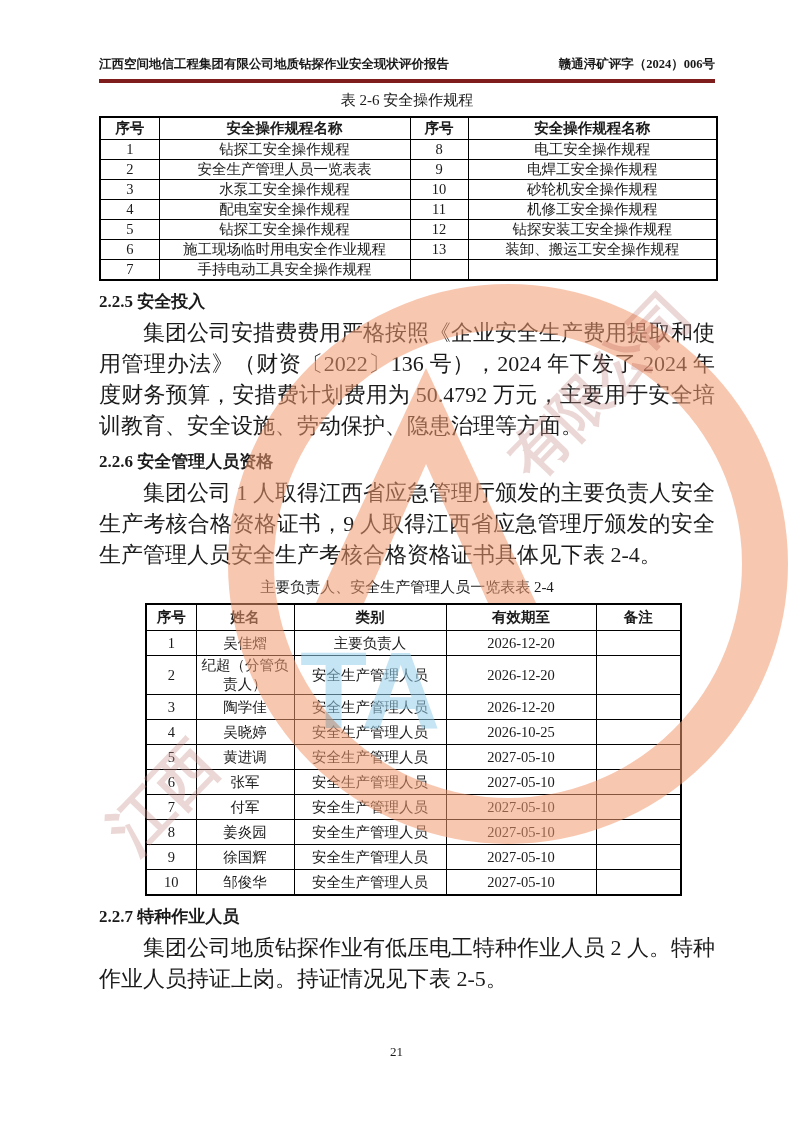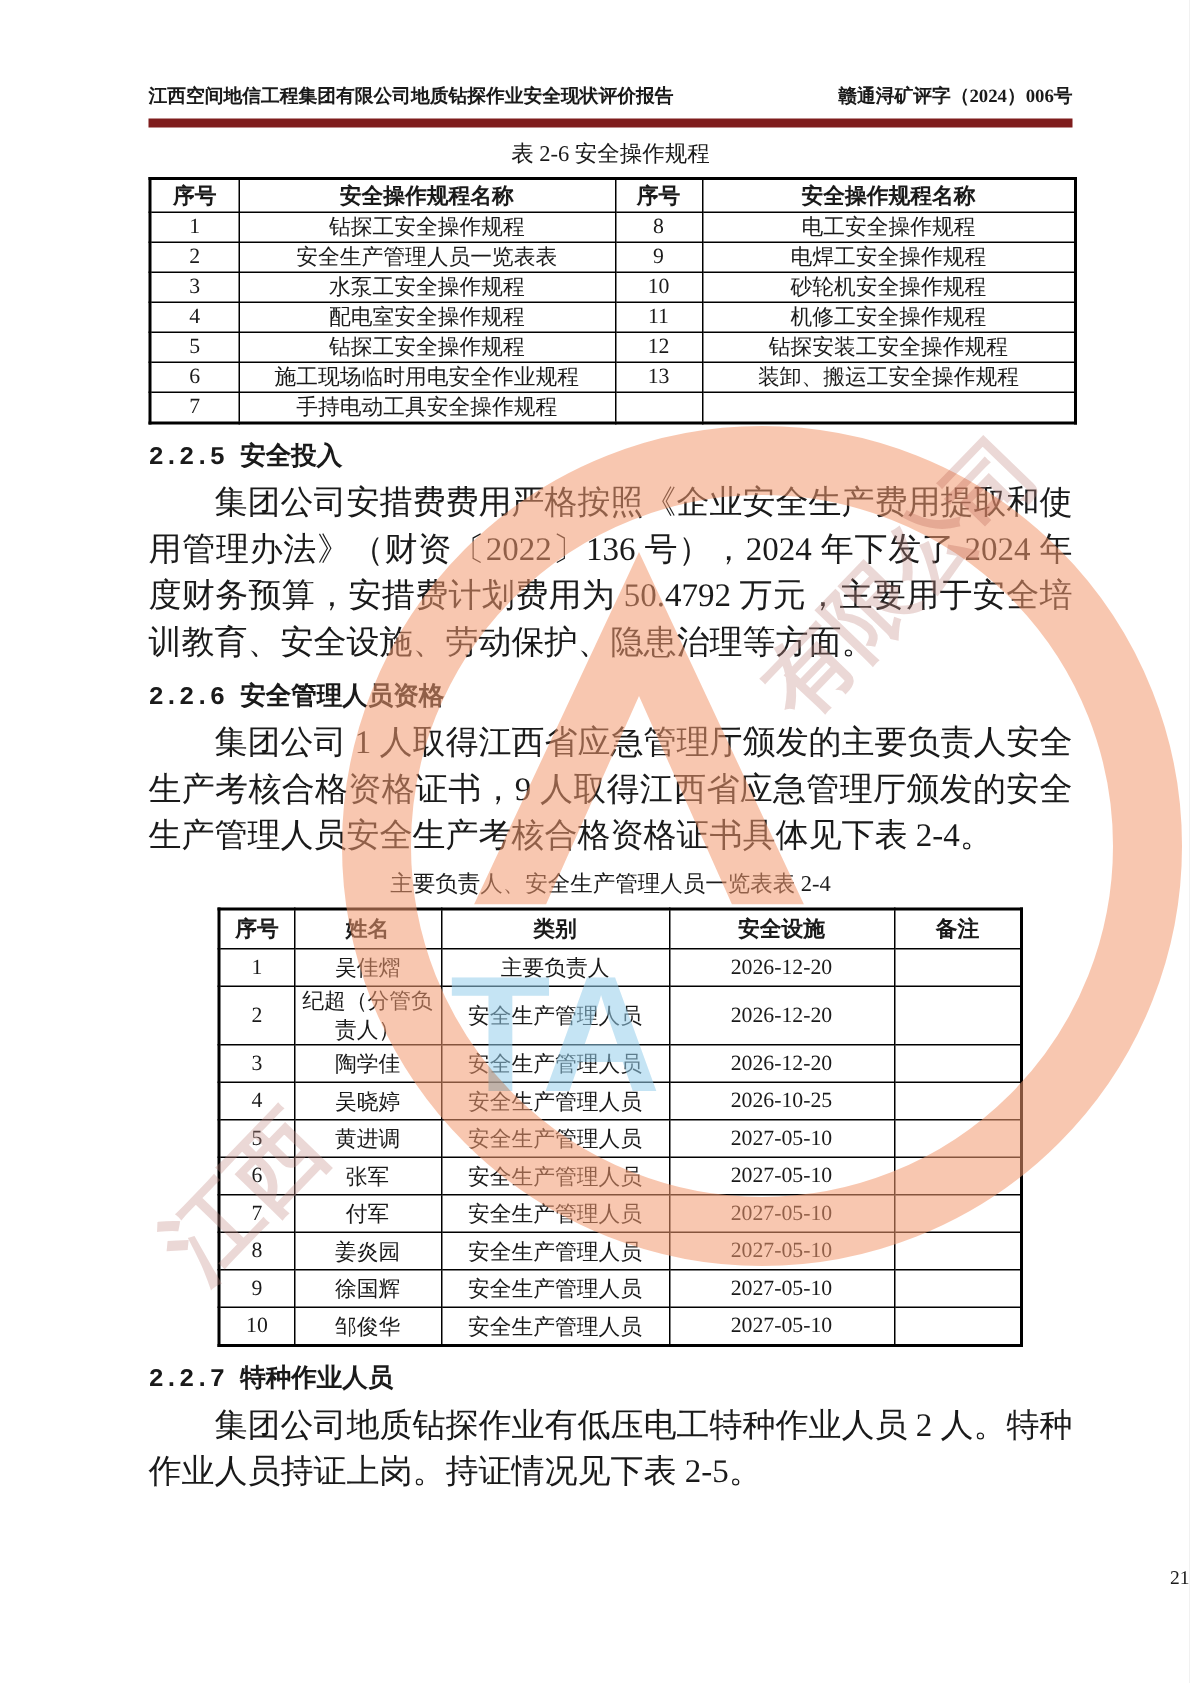"江西空间地信工程集团有限公司地质钻探作业安全现状评价报告" .doc-header { border-bottom: 6px solid #7f1d1d -> 4px solid #7f1d1d }
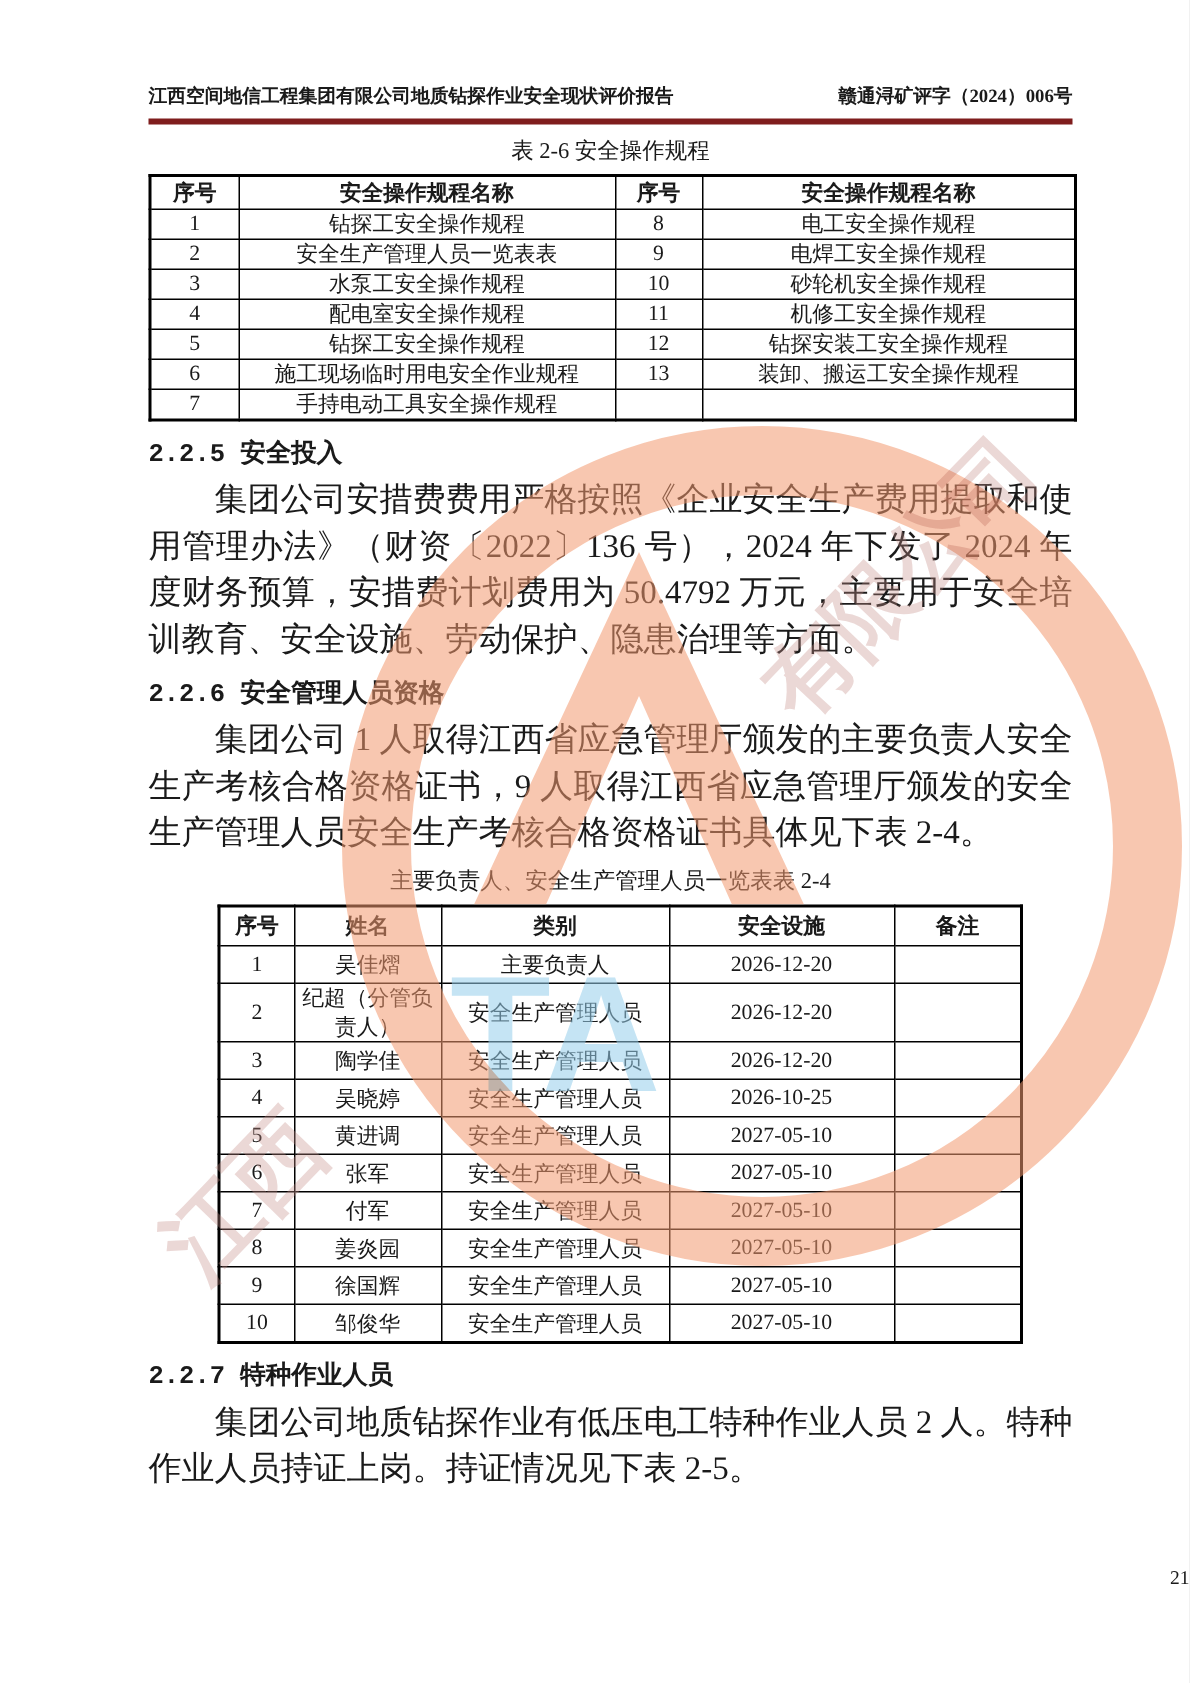"2.2.5 安全投入" .sec-h { font-family: Liberation Mono, monospace -> Liberation Serif, serif }
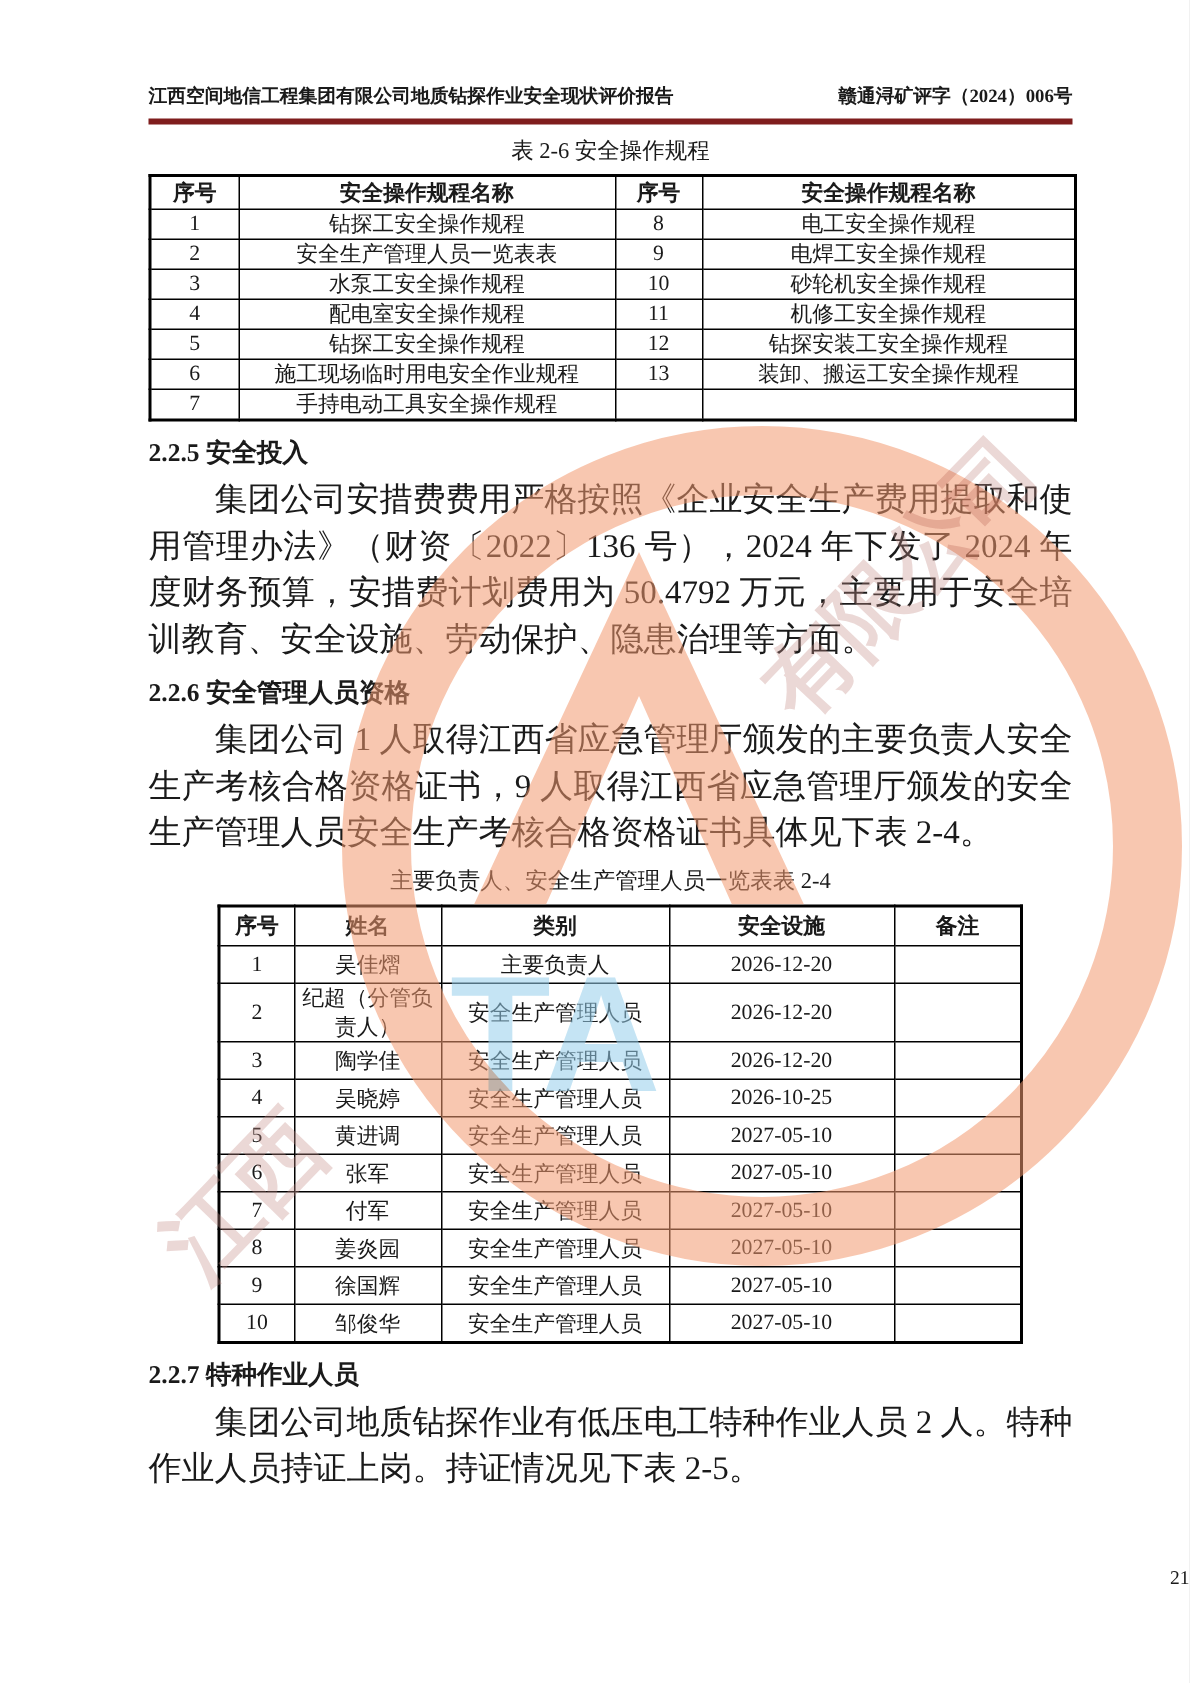"安全设施" th { text: 安全设施 -> 有效期至 }
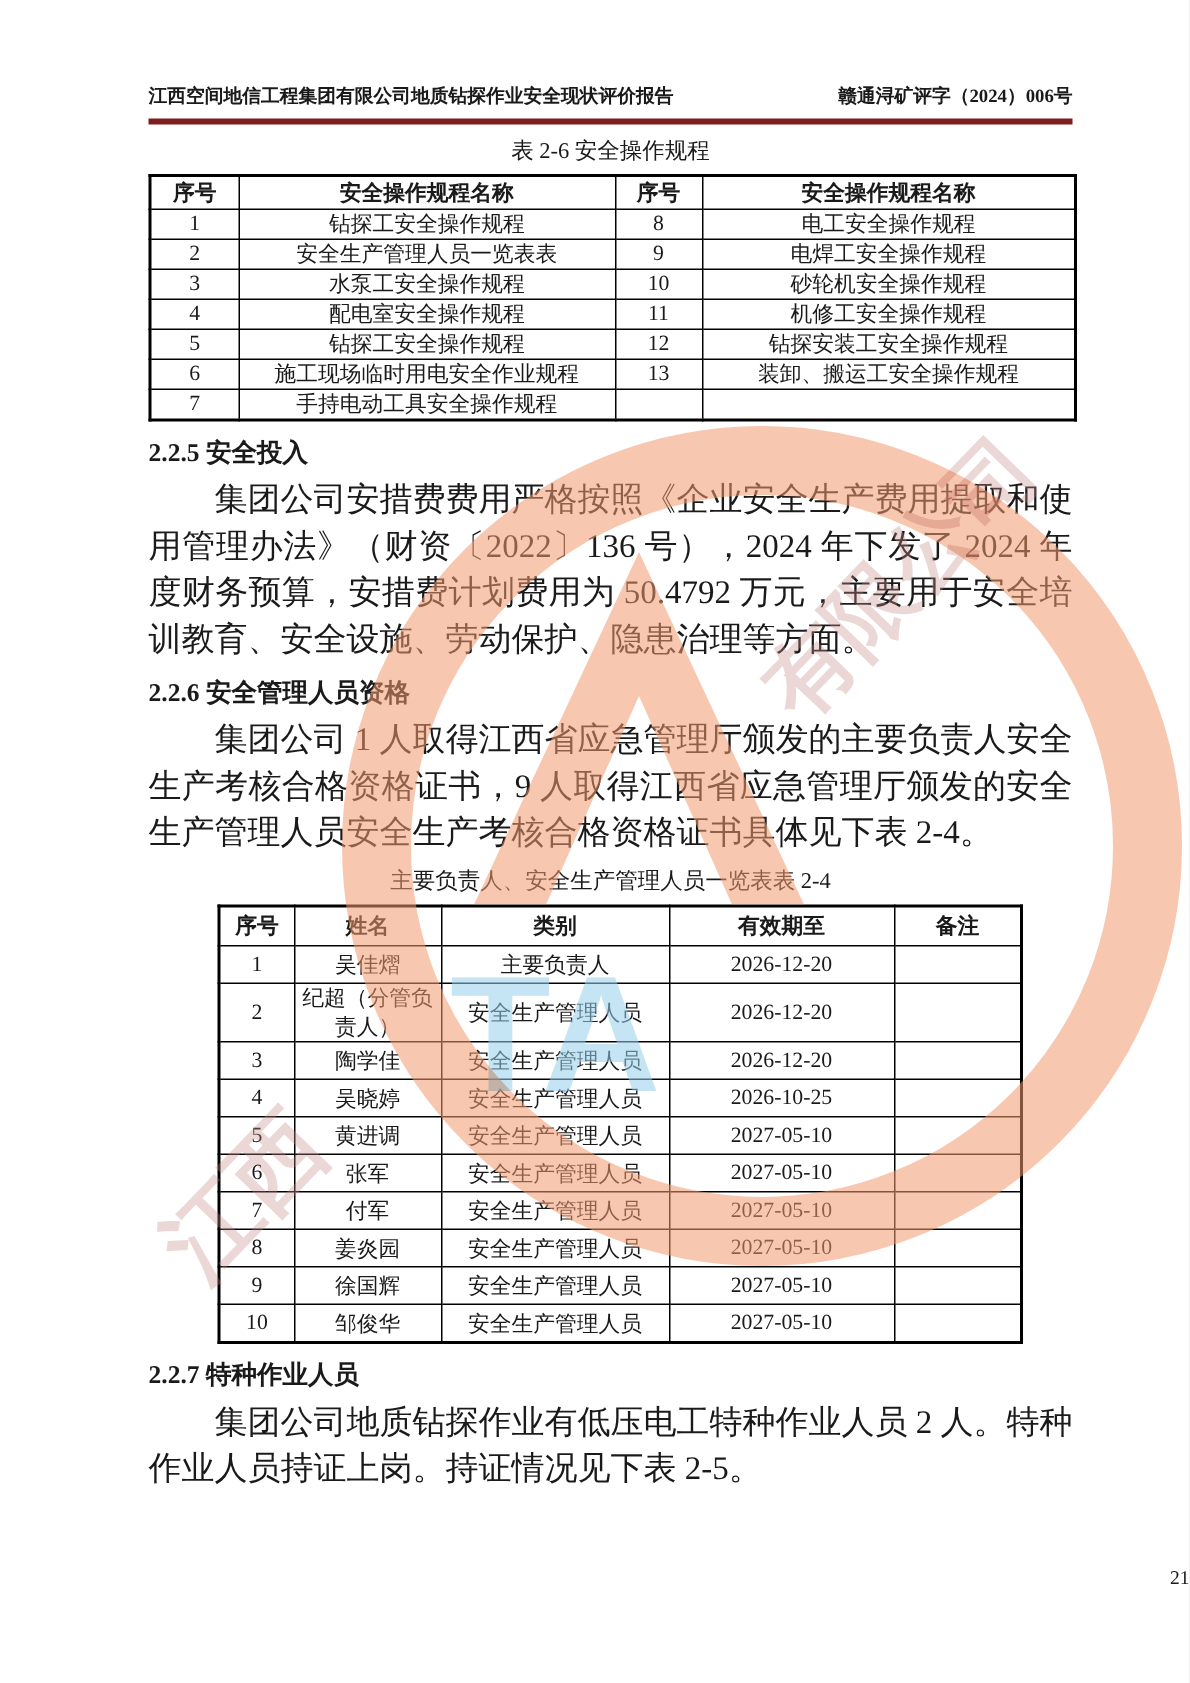"21" .page-num { text-align: right -> center }
